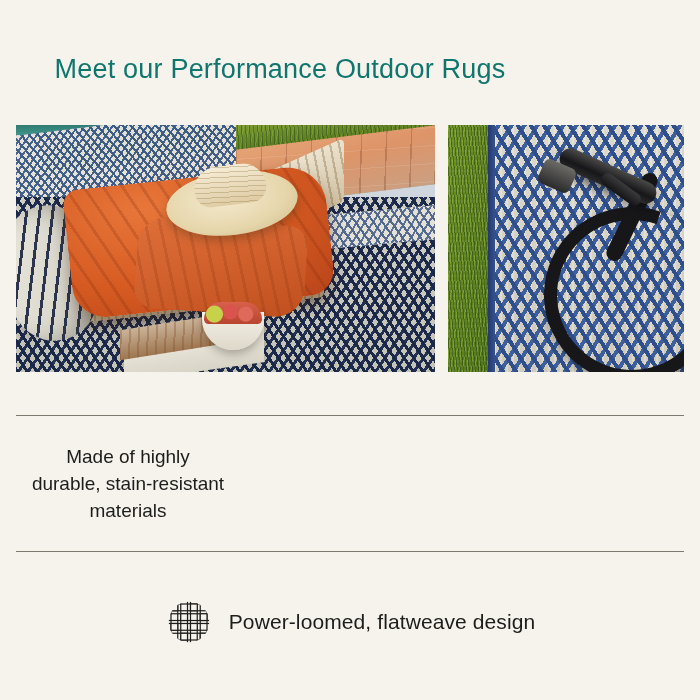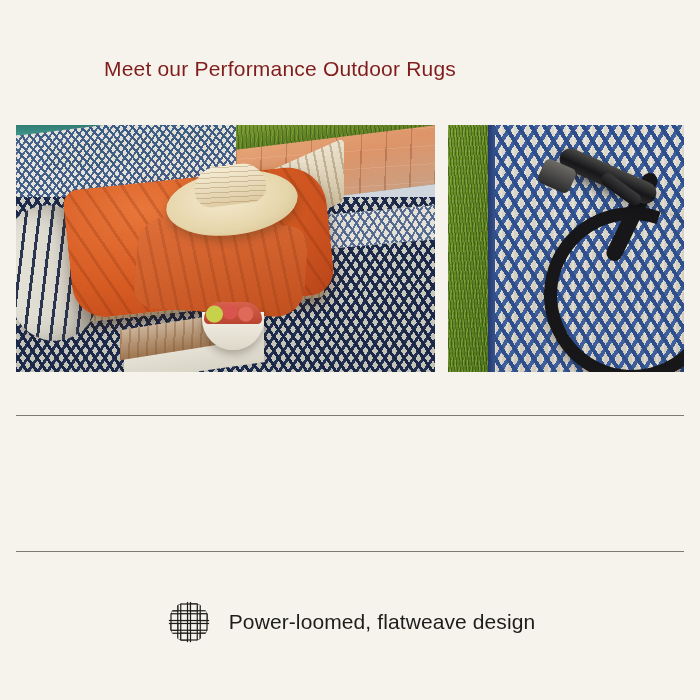"Meet our Performance Outdoor Rugs" .page-title { color: #7f1d1d -> #0f766e; font-size: 21px -> 27px }
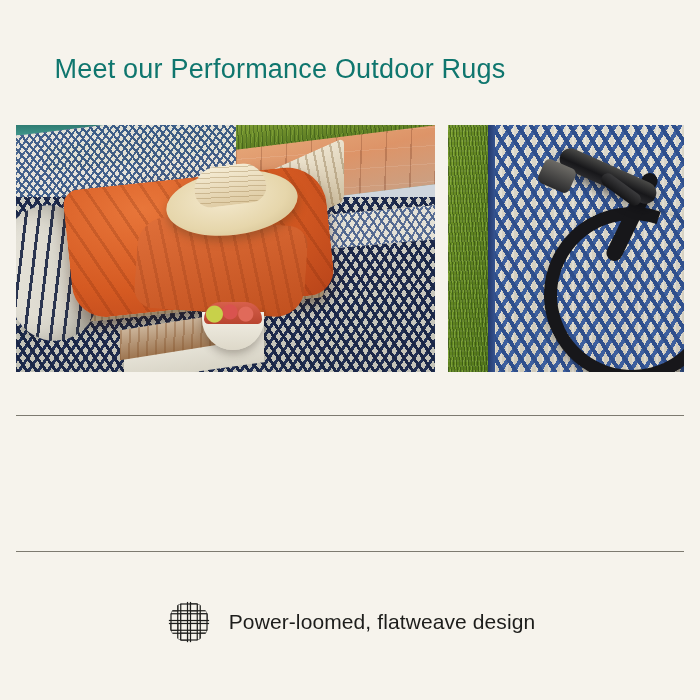"Made of highly durable, stain-resistant" div.feature-cell { html: none -> <div> <span>Made of highly durable, stain-resistant materials</span> </div> }
